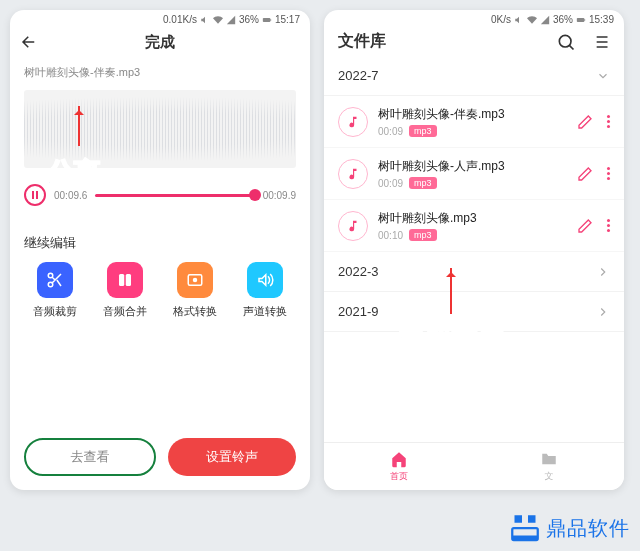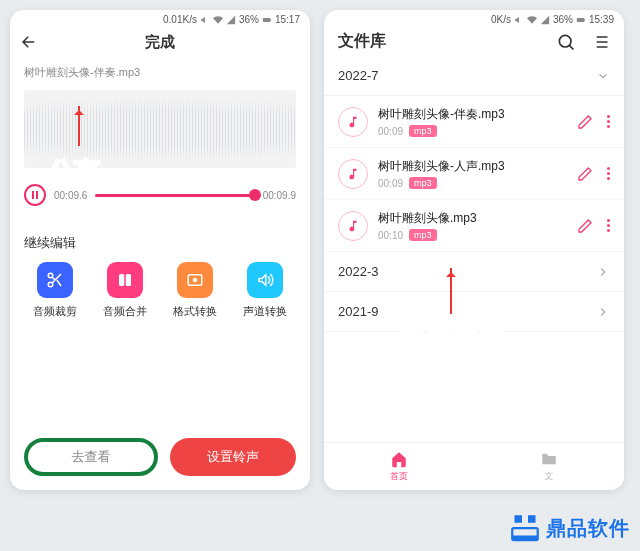"去查看" .btn.ghost { border: 4px solid #15803d -> 2px solid #15803d }
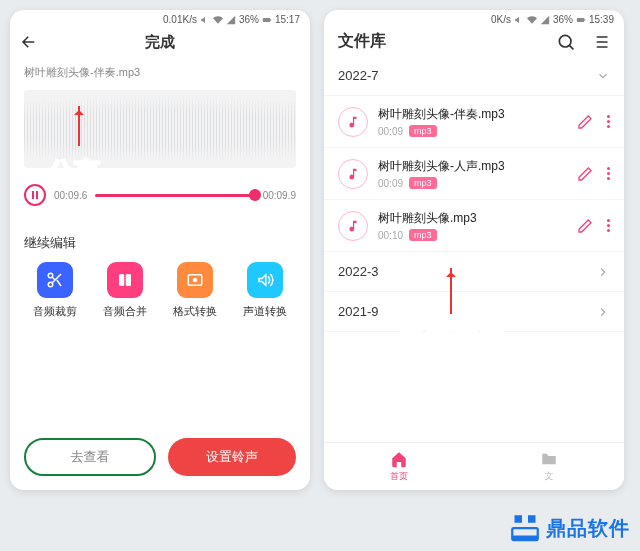"鼎品软件" .brand .bt { font-weight: 700 -> 400 }
